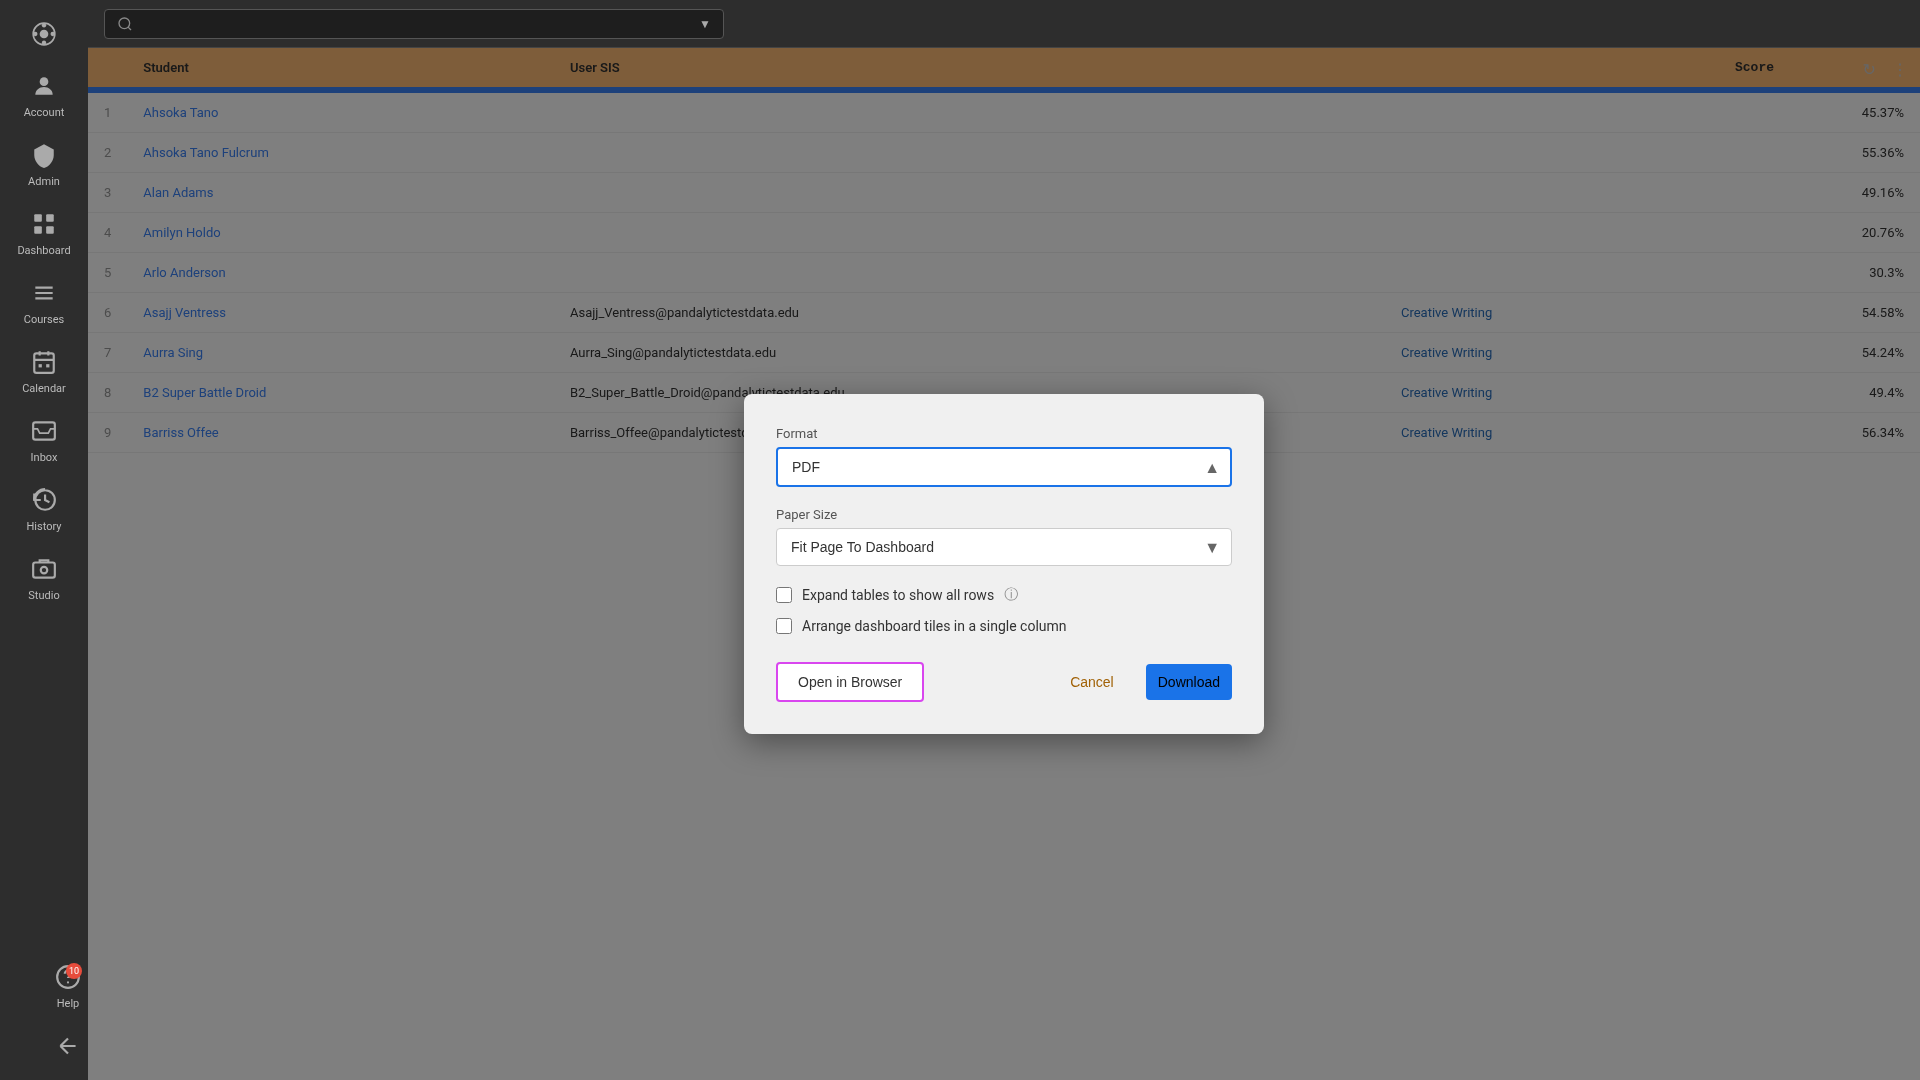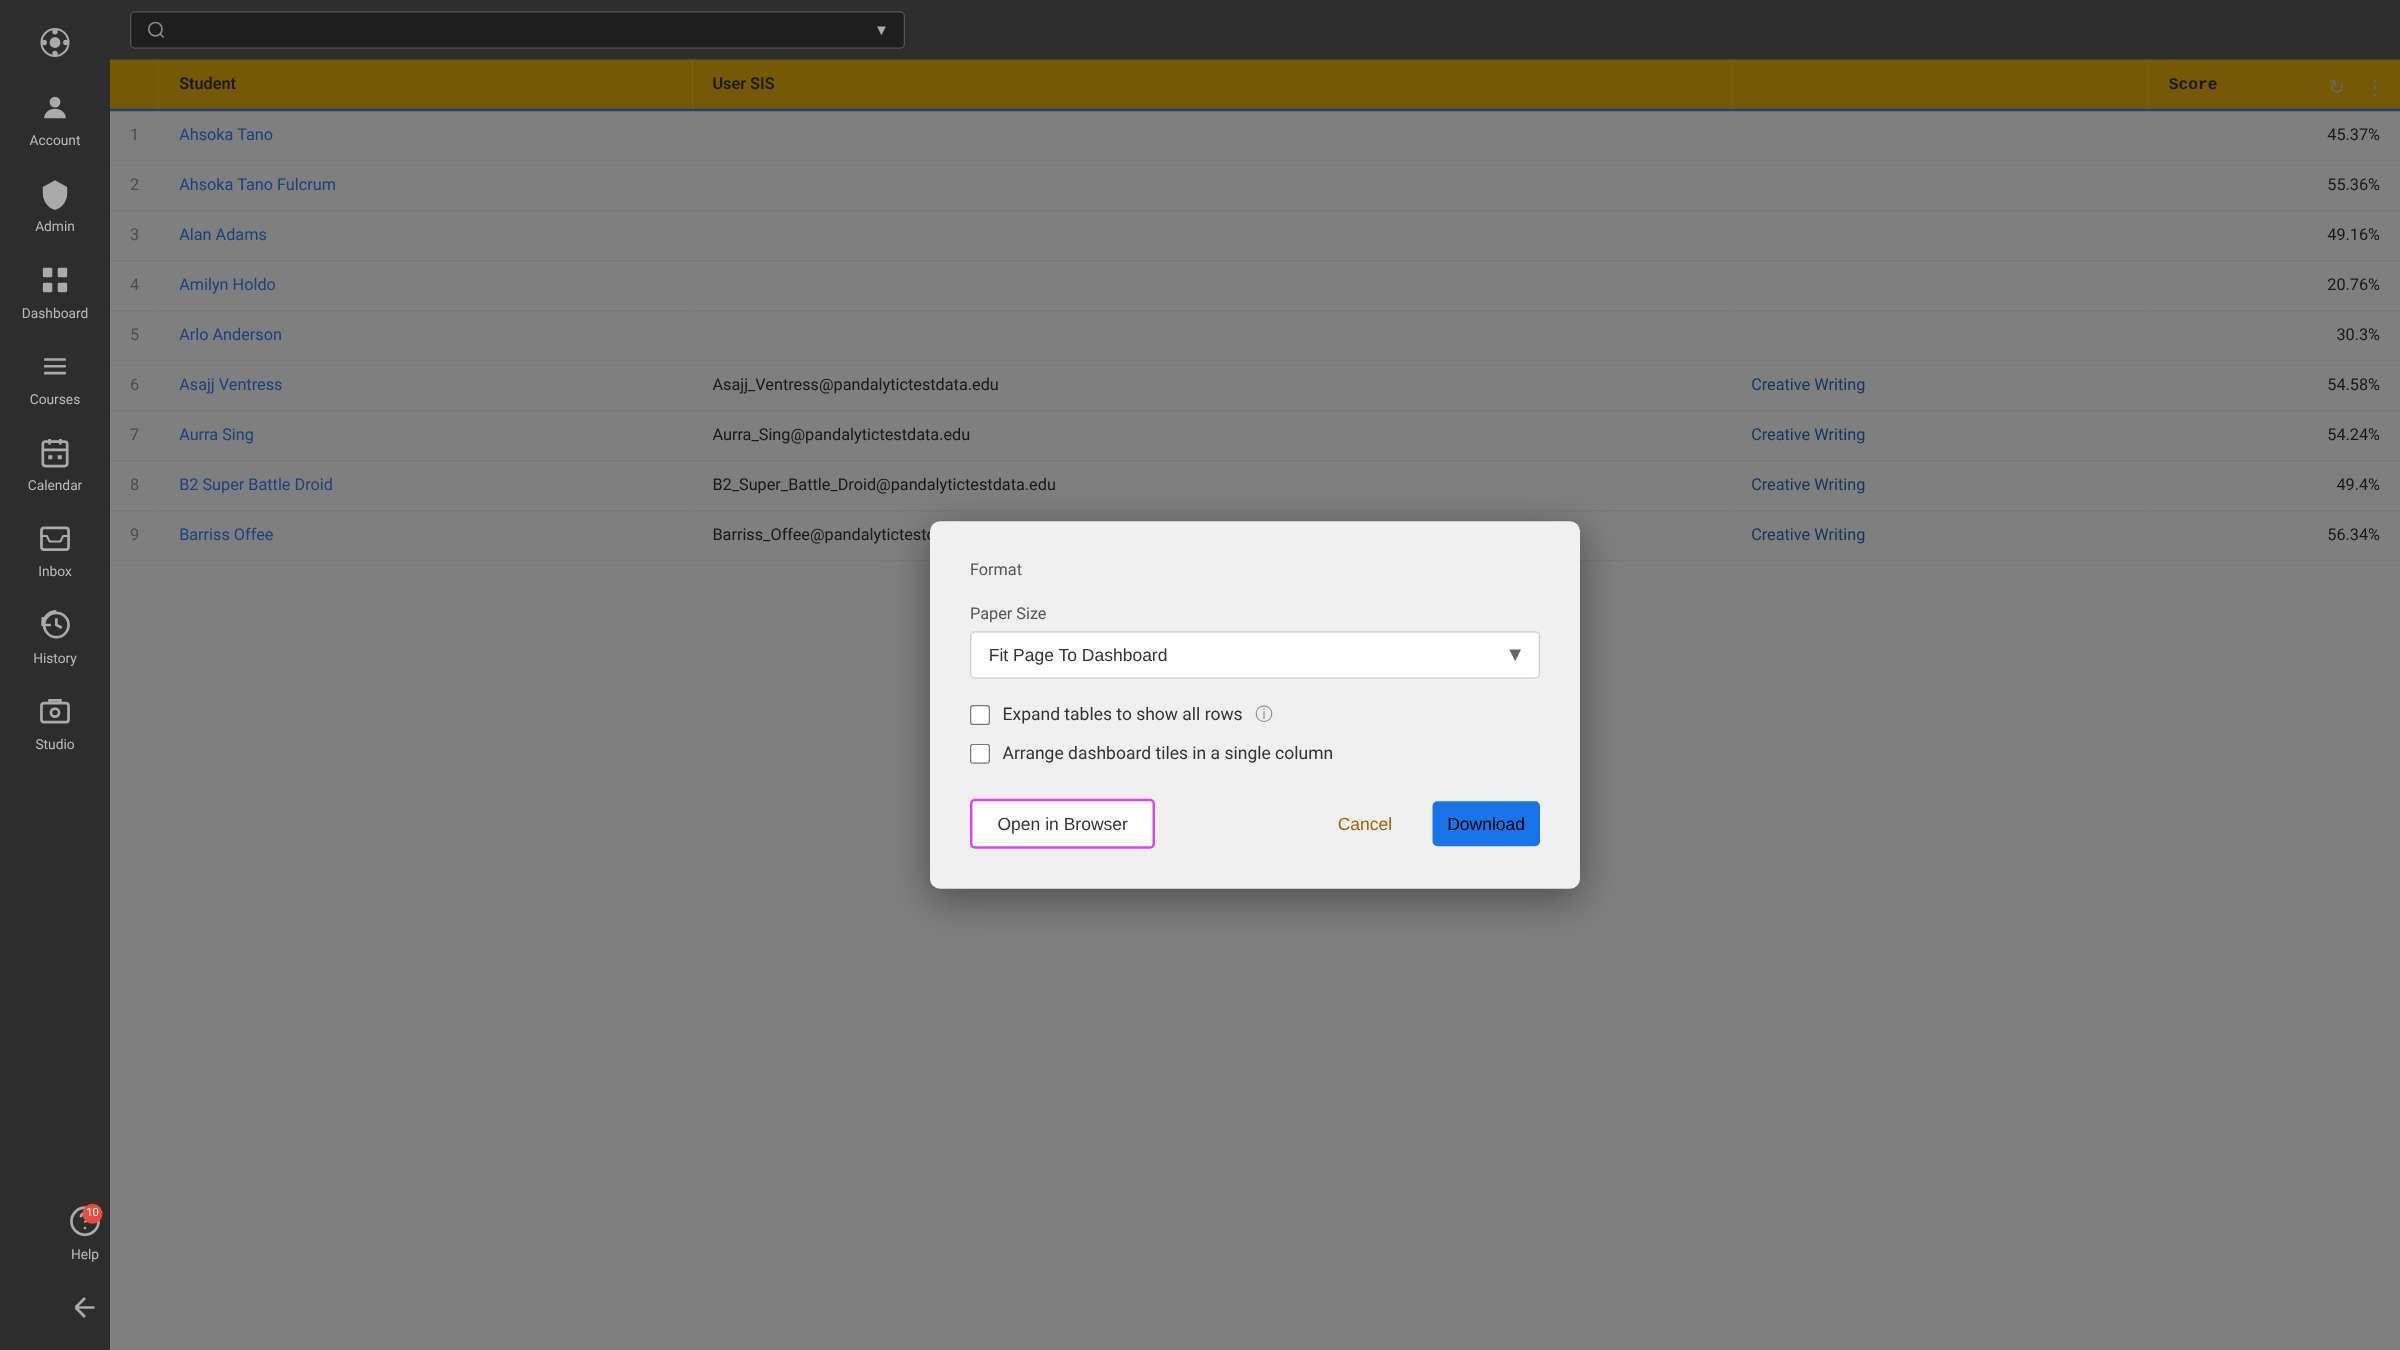"Student" thead tr { background: #eab308 -> #fdba74; border-bottom: 2px solid #3b82f6 -> 6px solid #3b82f6 }
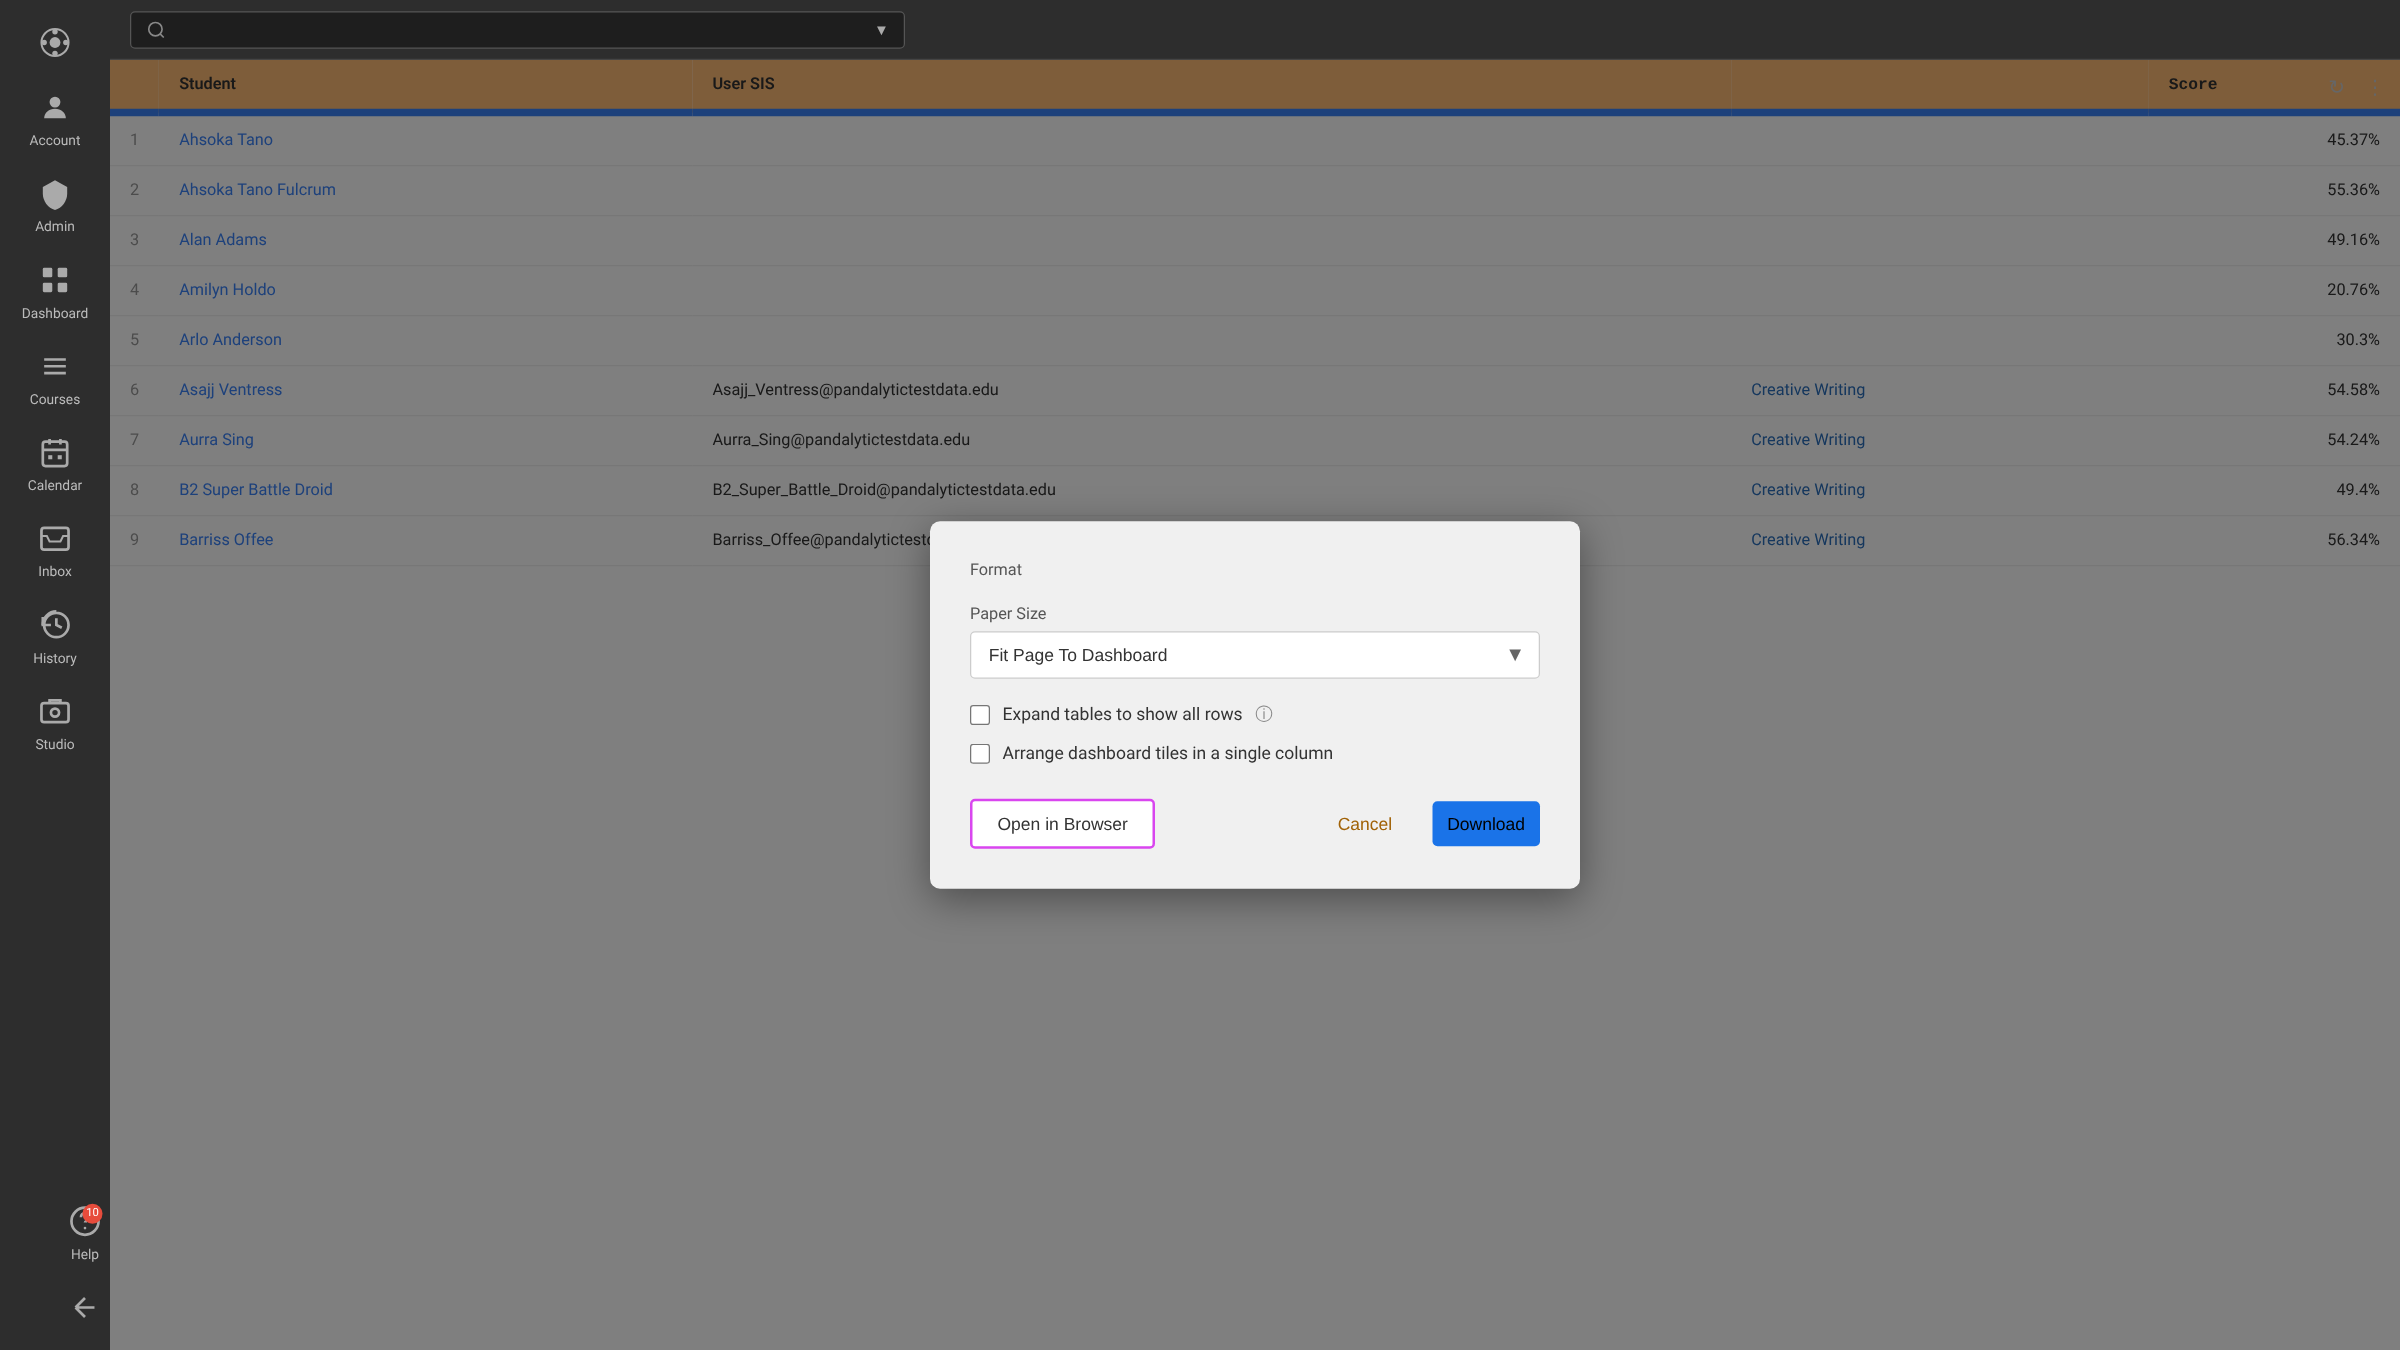"PDF" div.select-wrapper { html: none -> <div> <select> <option>PDF</option> <option>CSV</option> <option>Excel</option> </select> <span>▲</span> </div> }
